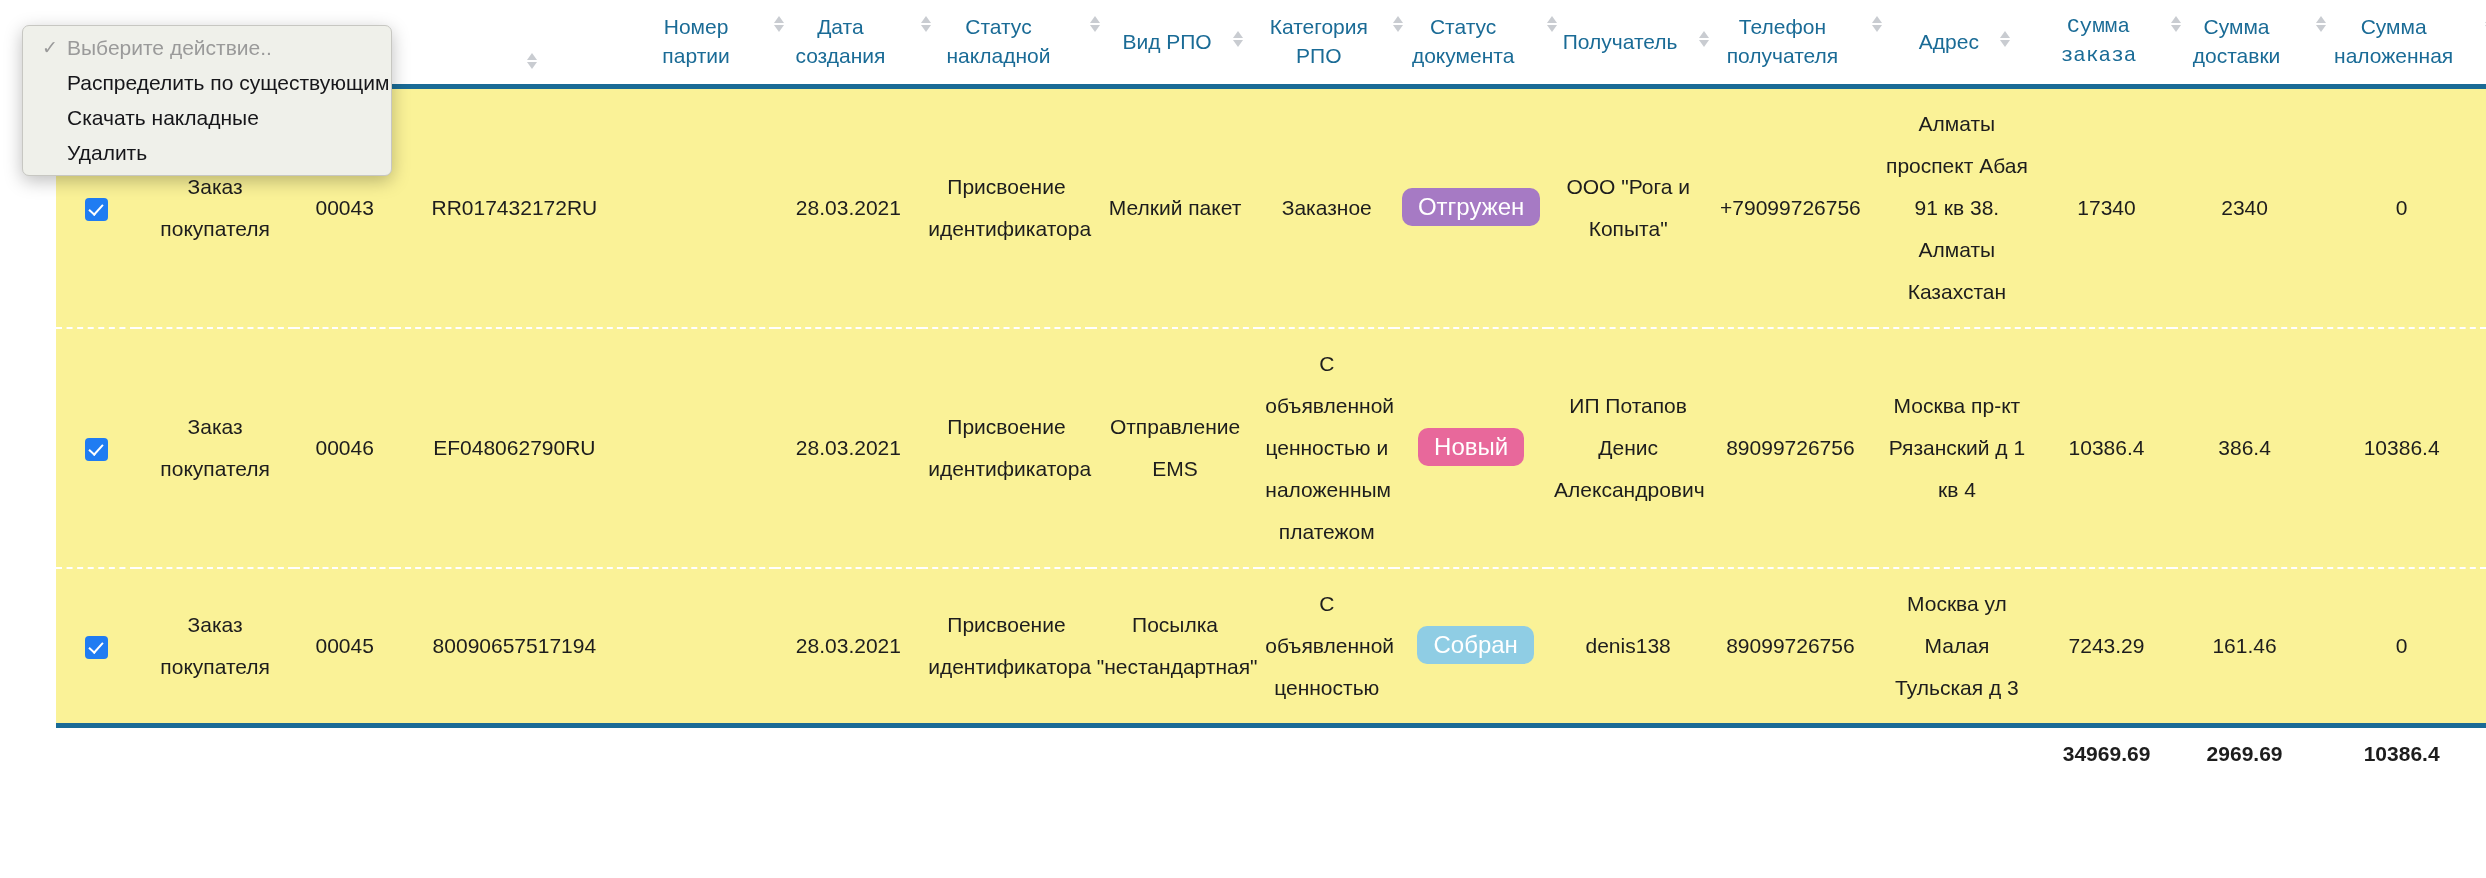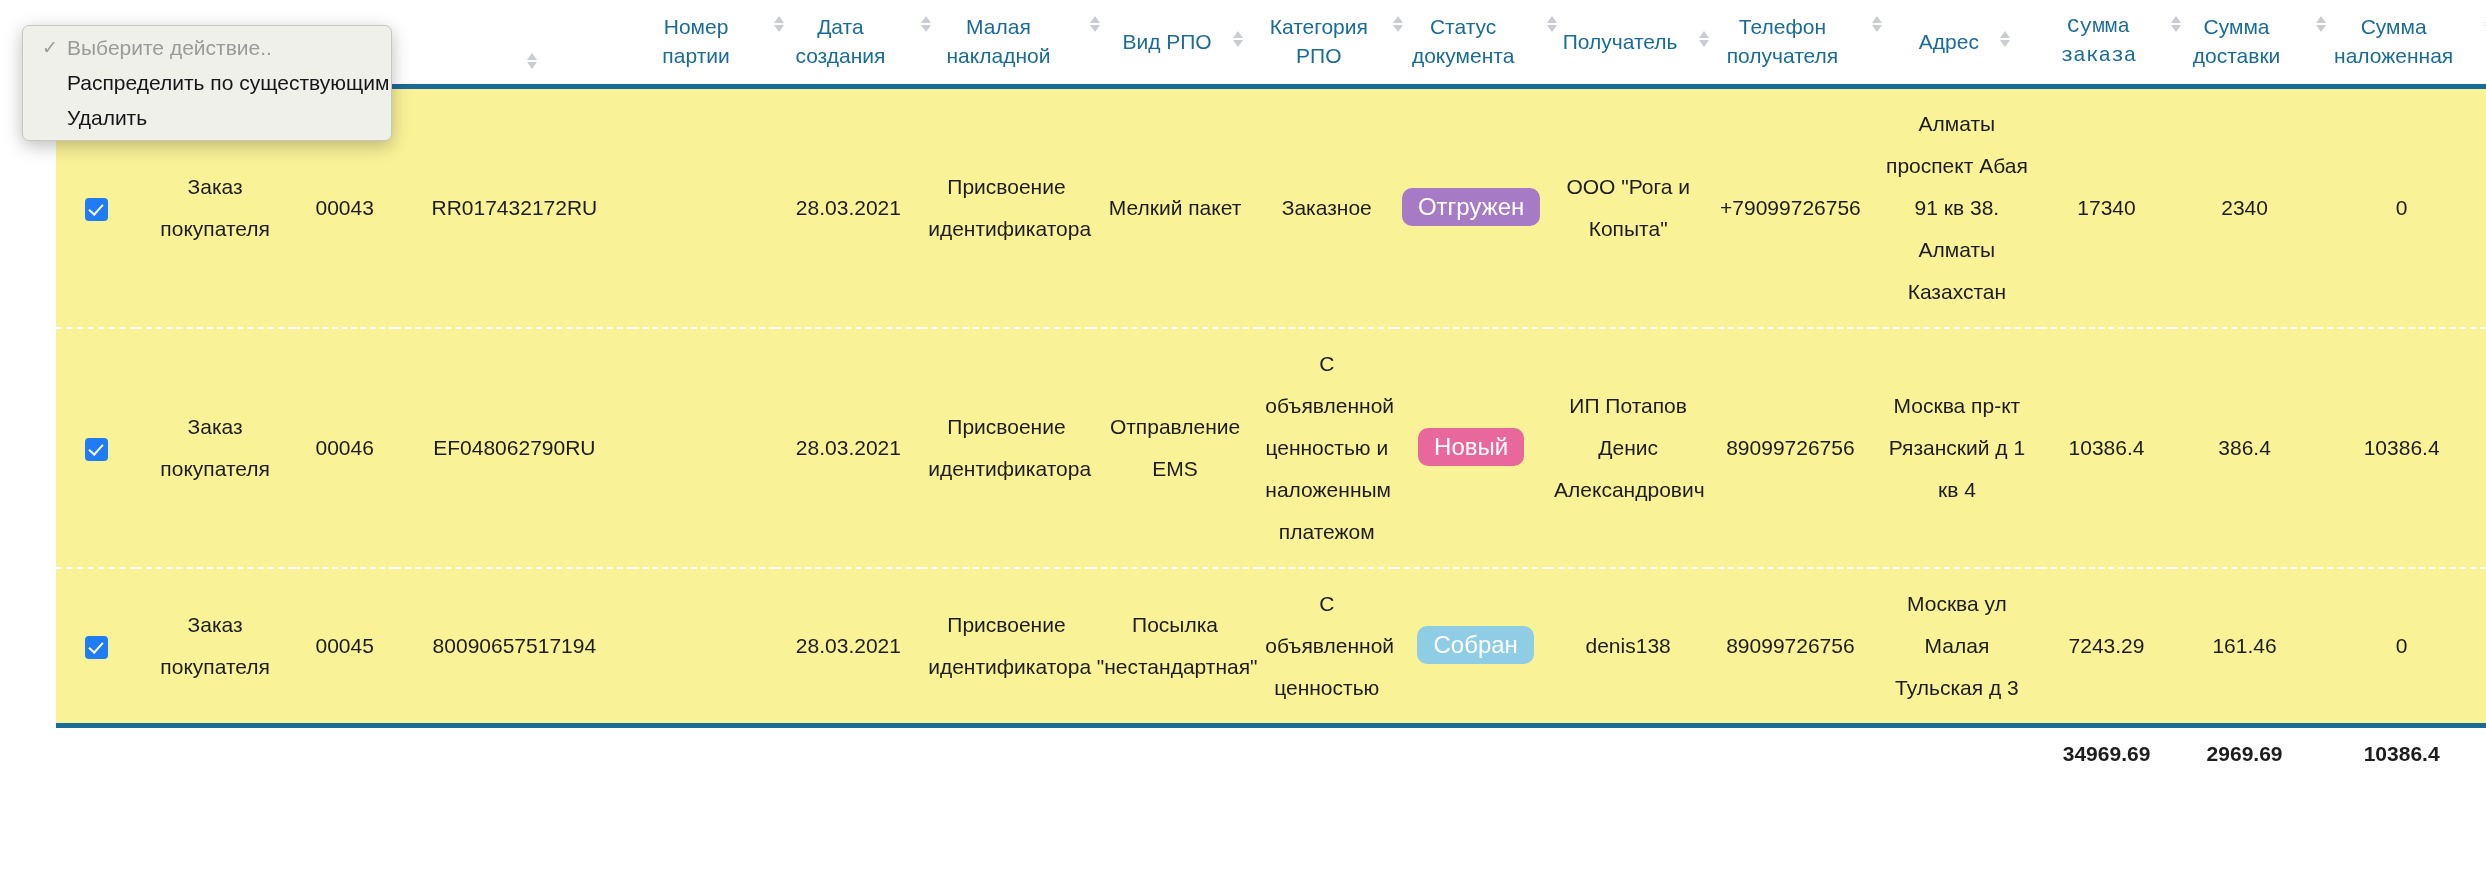"Малая накладной" span { text: Малая -> Статус }
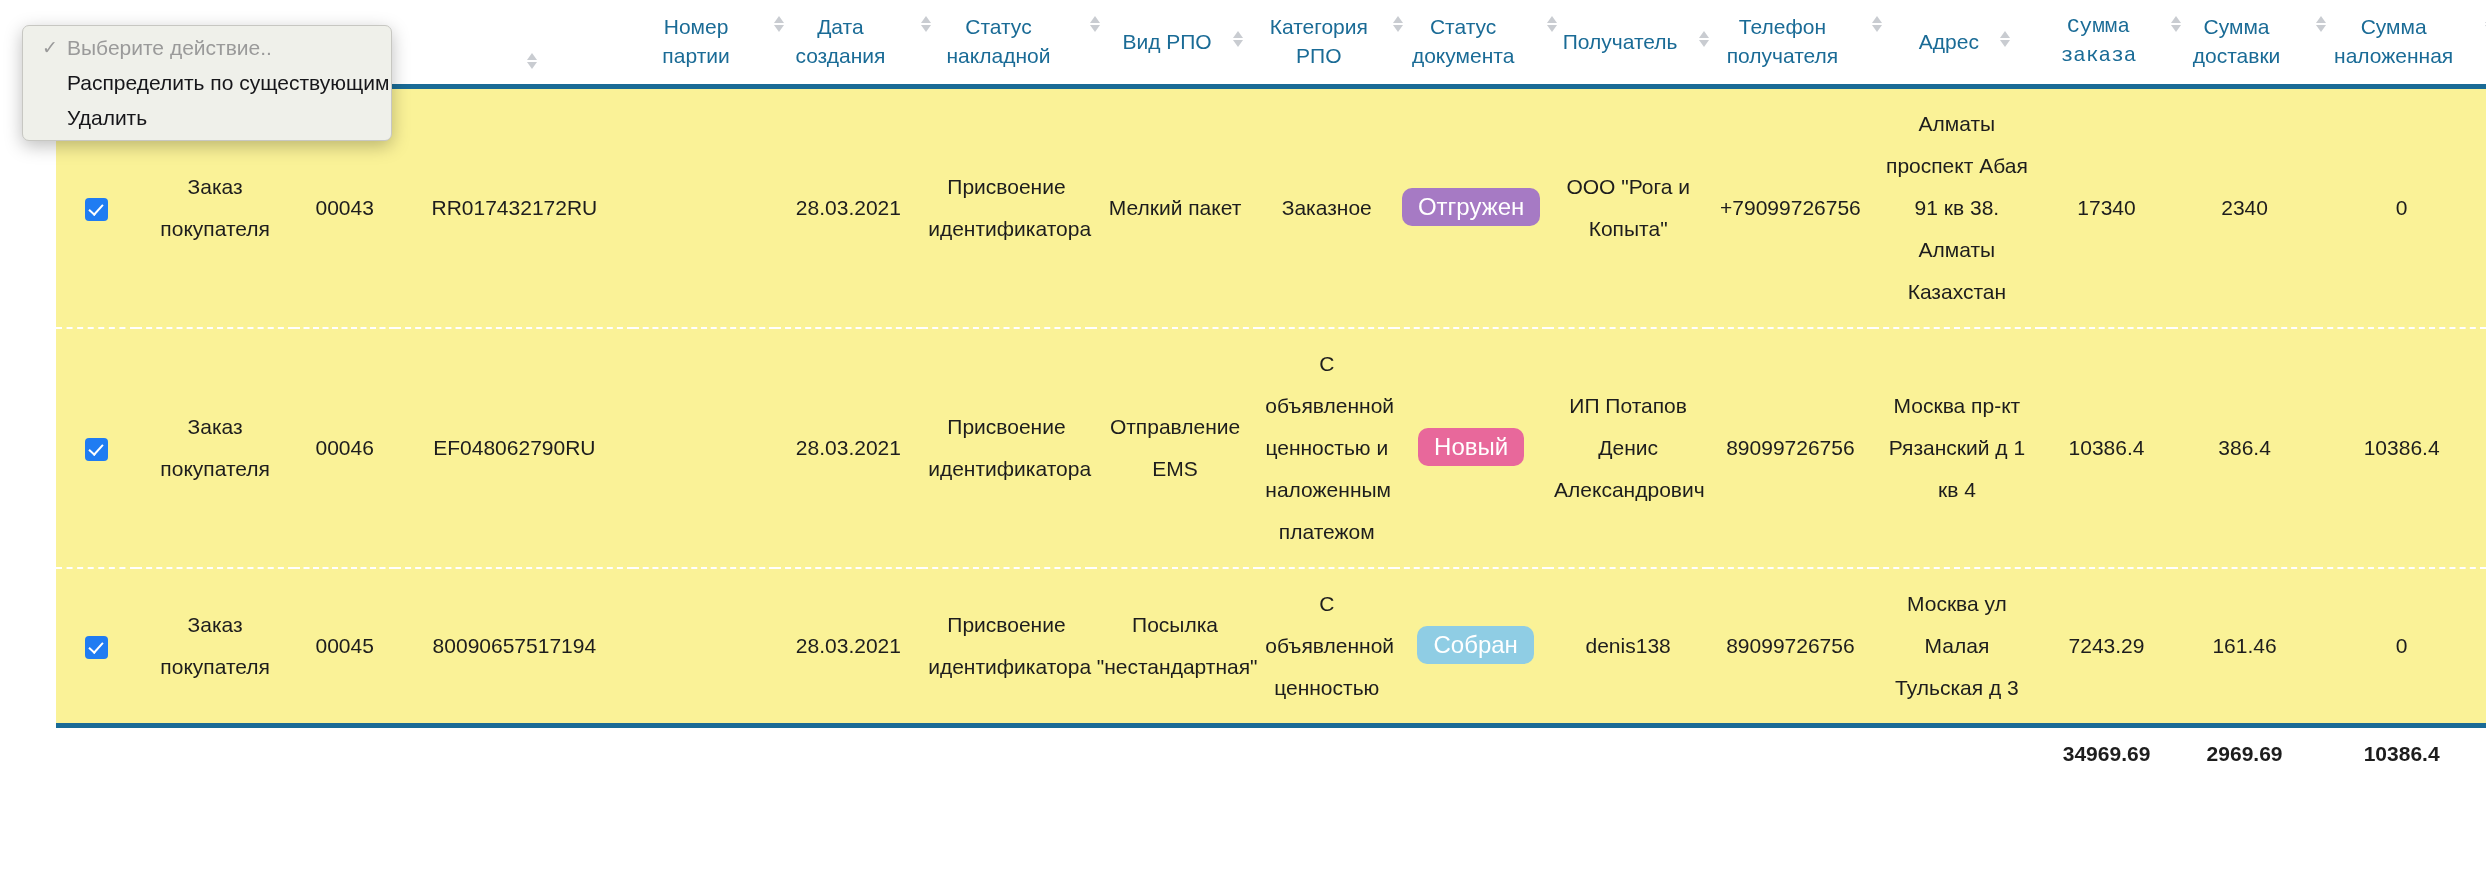"Скачать накладные" div.menu-item { html: none -> <div><span>Скачать накладные</span></div> }
